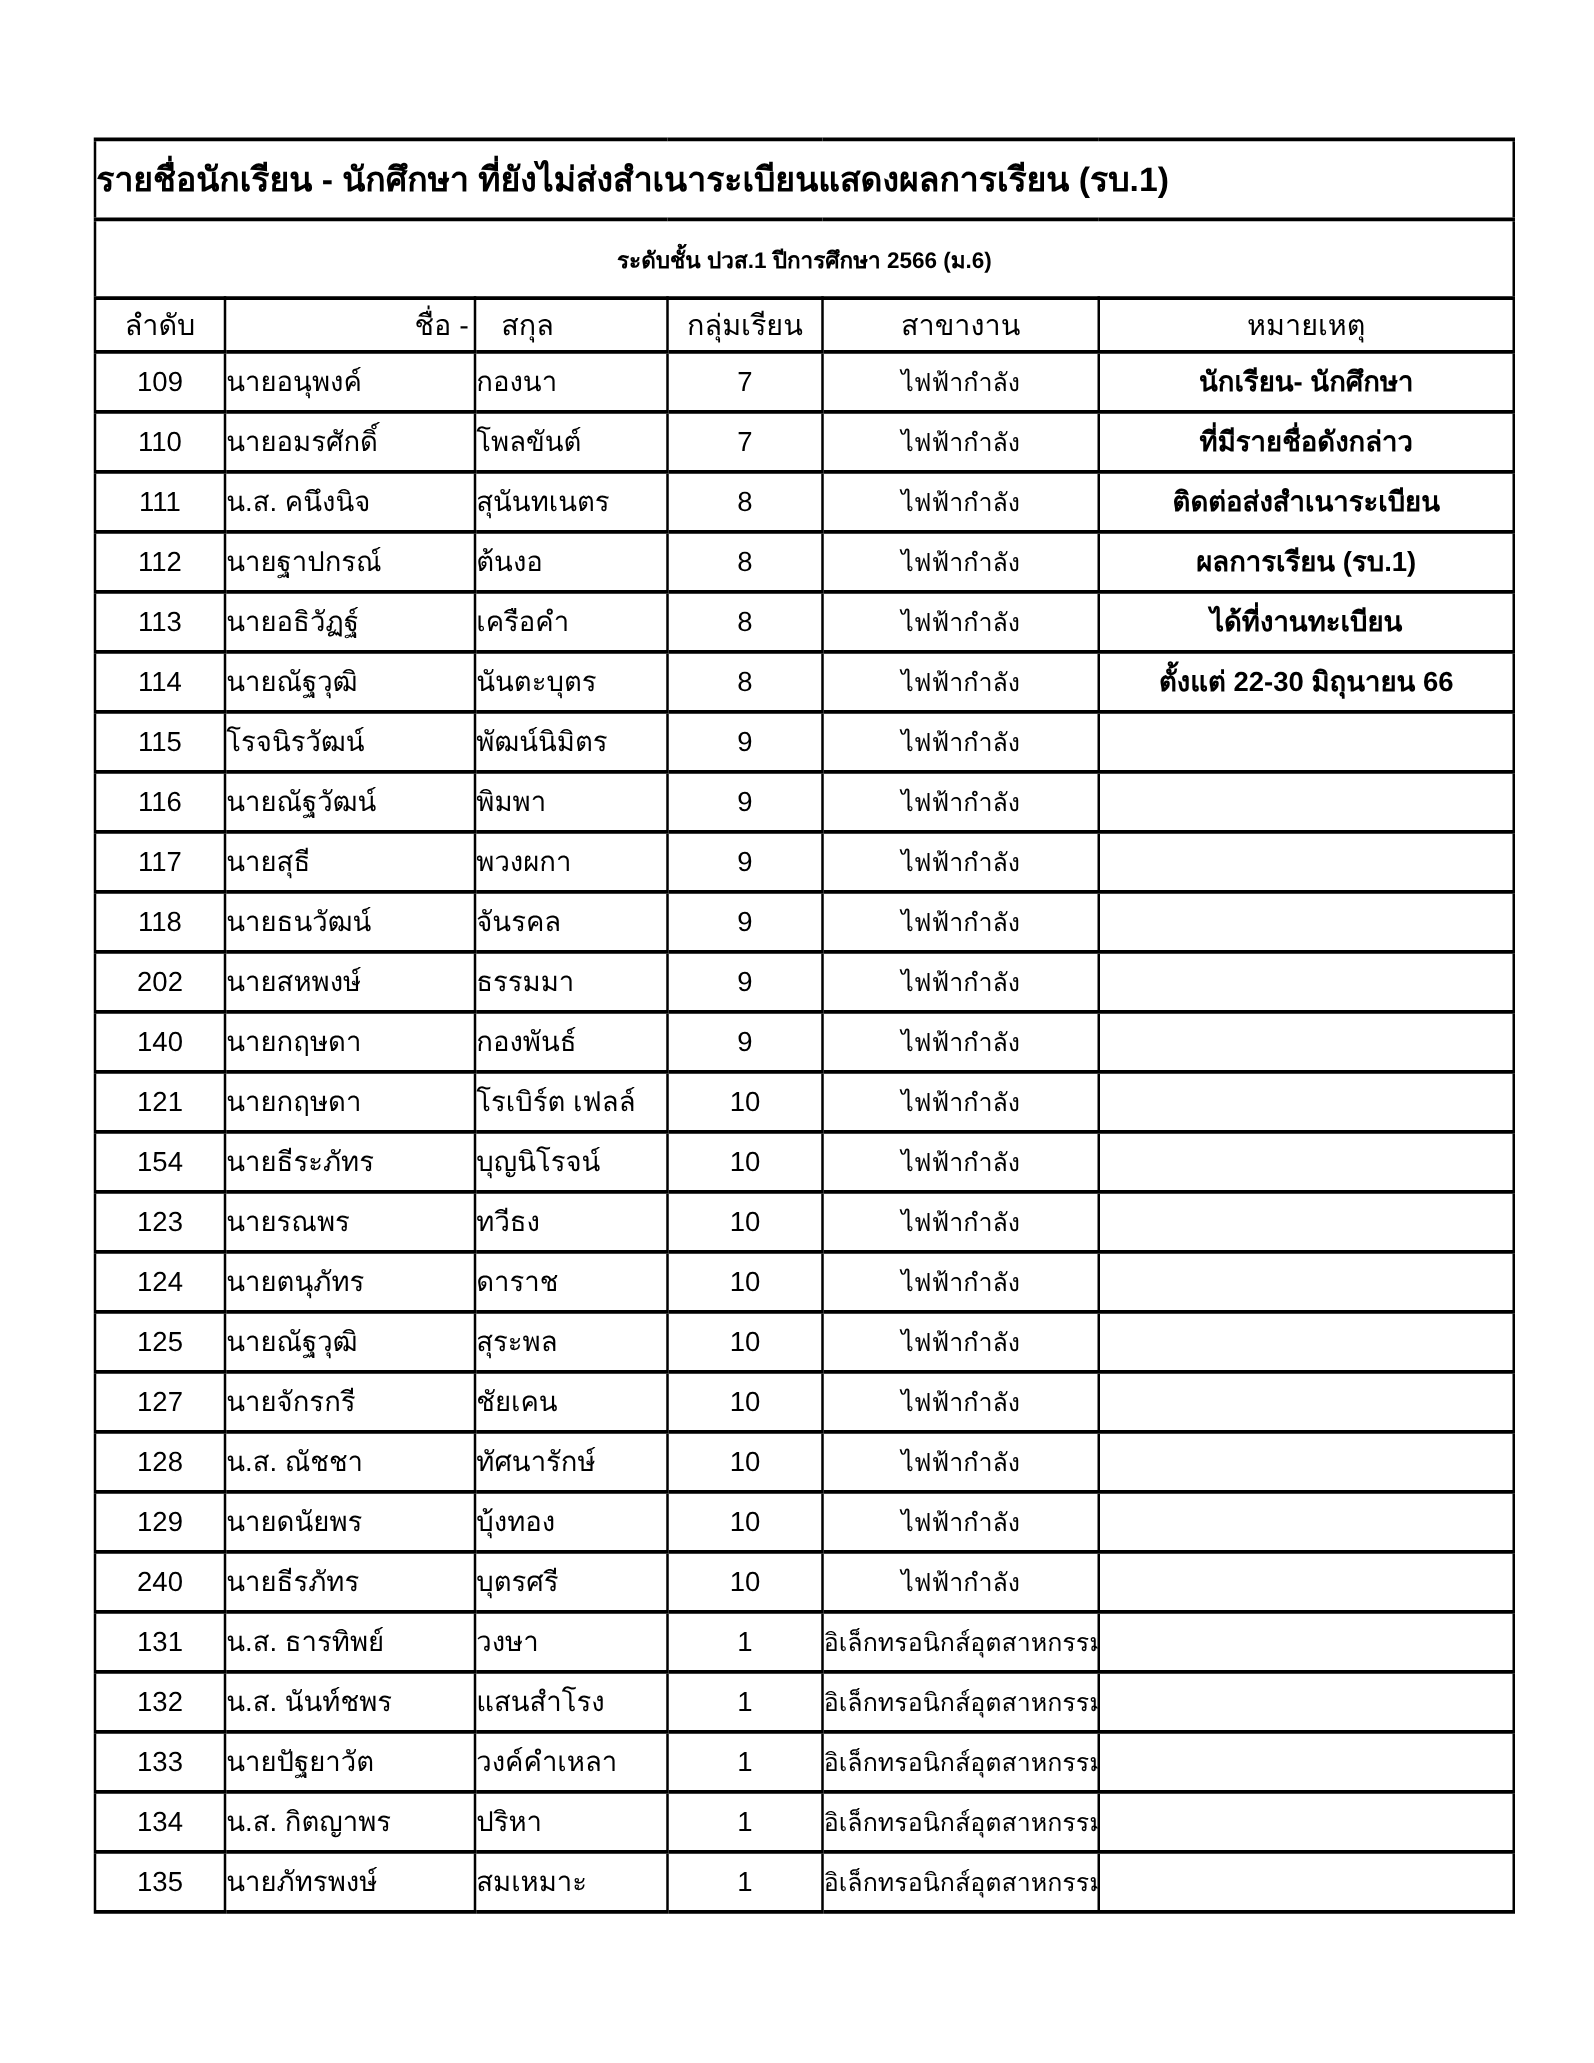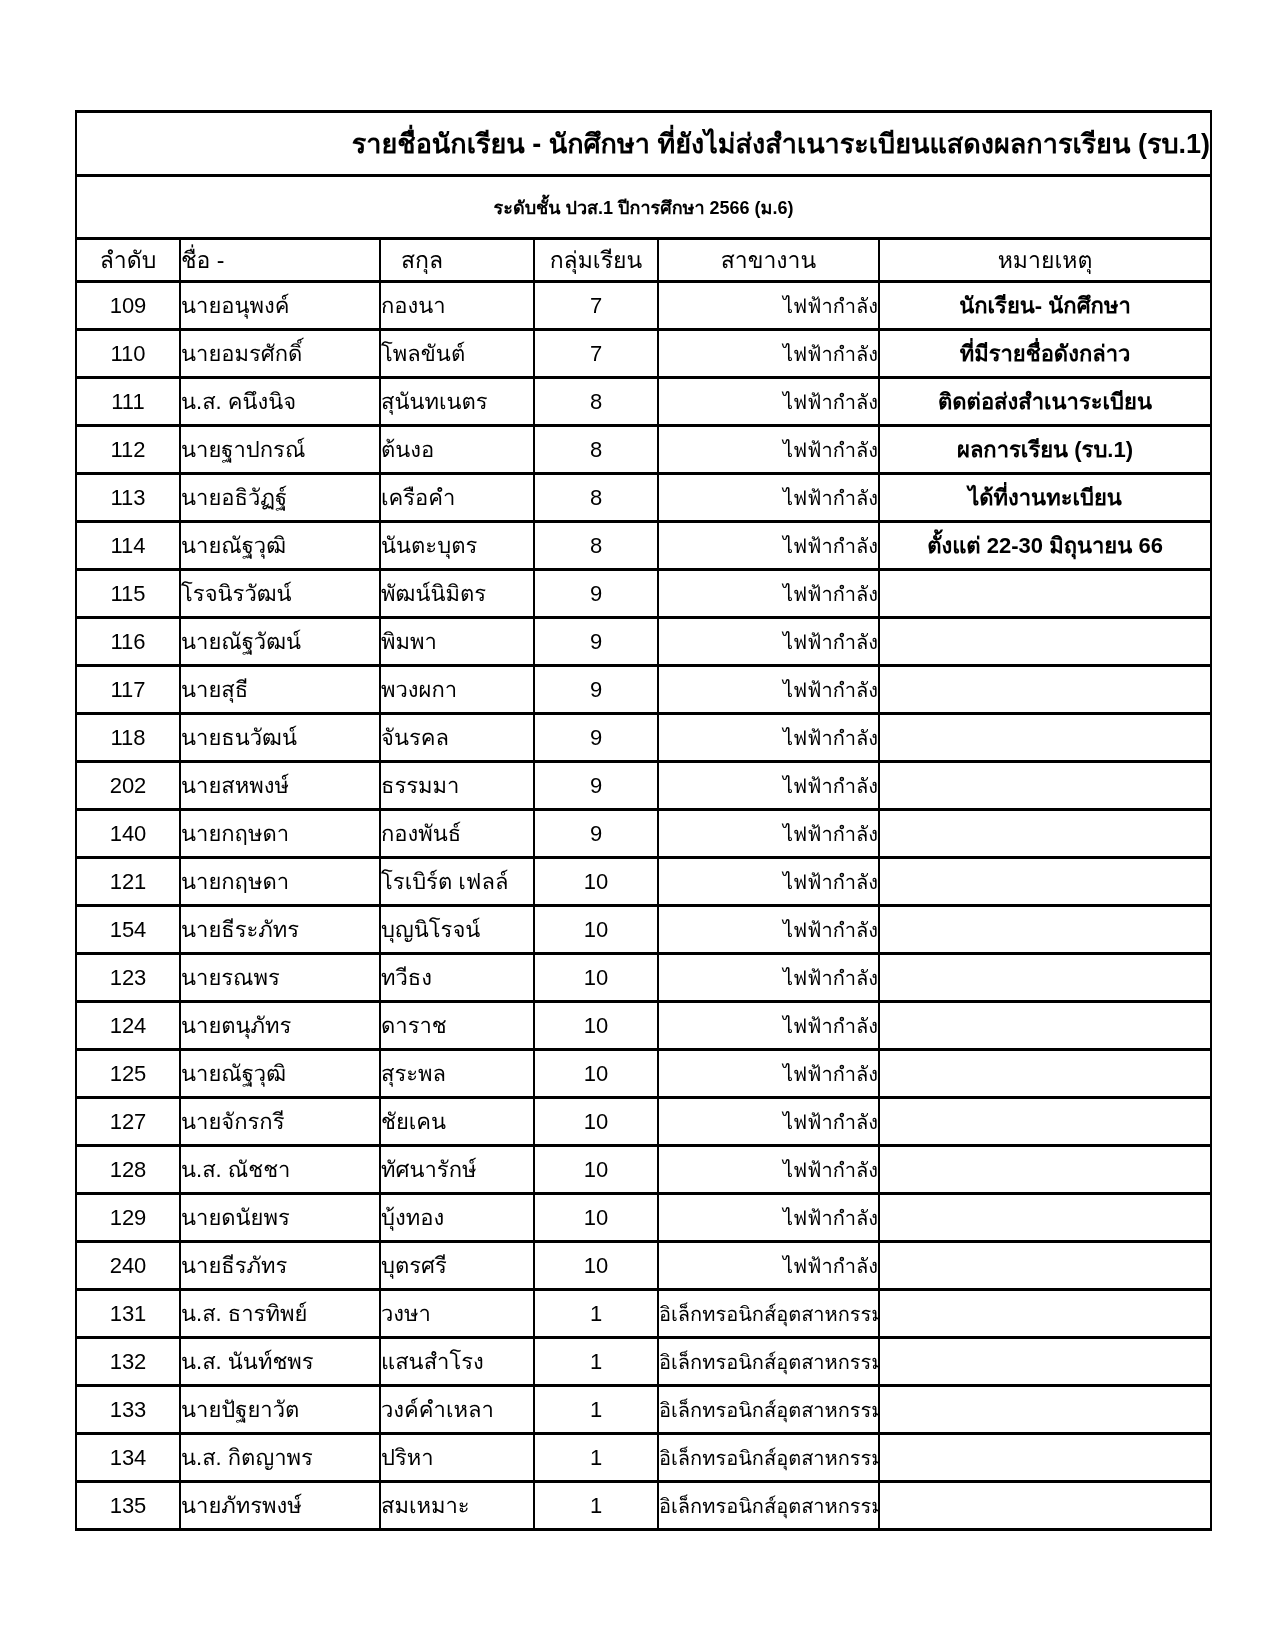"รายชื่อนักเรียน - นักศึกษา" tr.title-row th { text-align: right -> left }
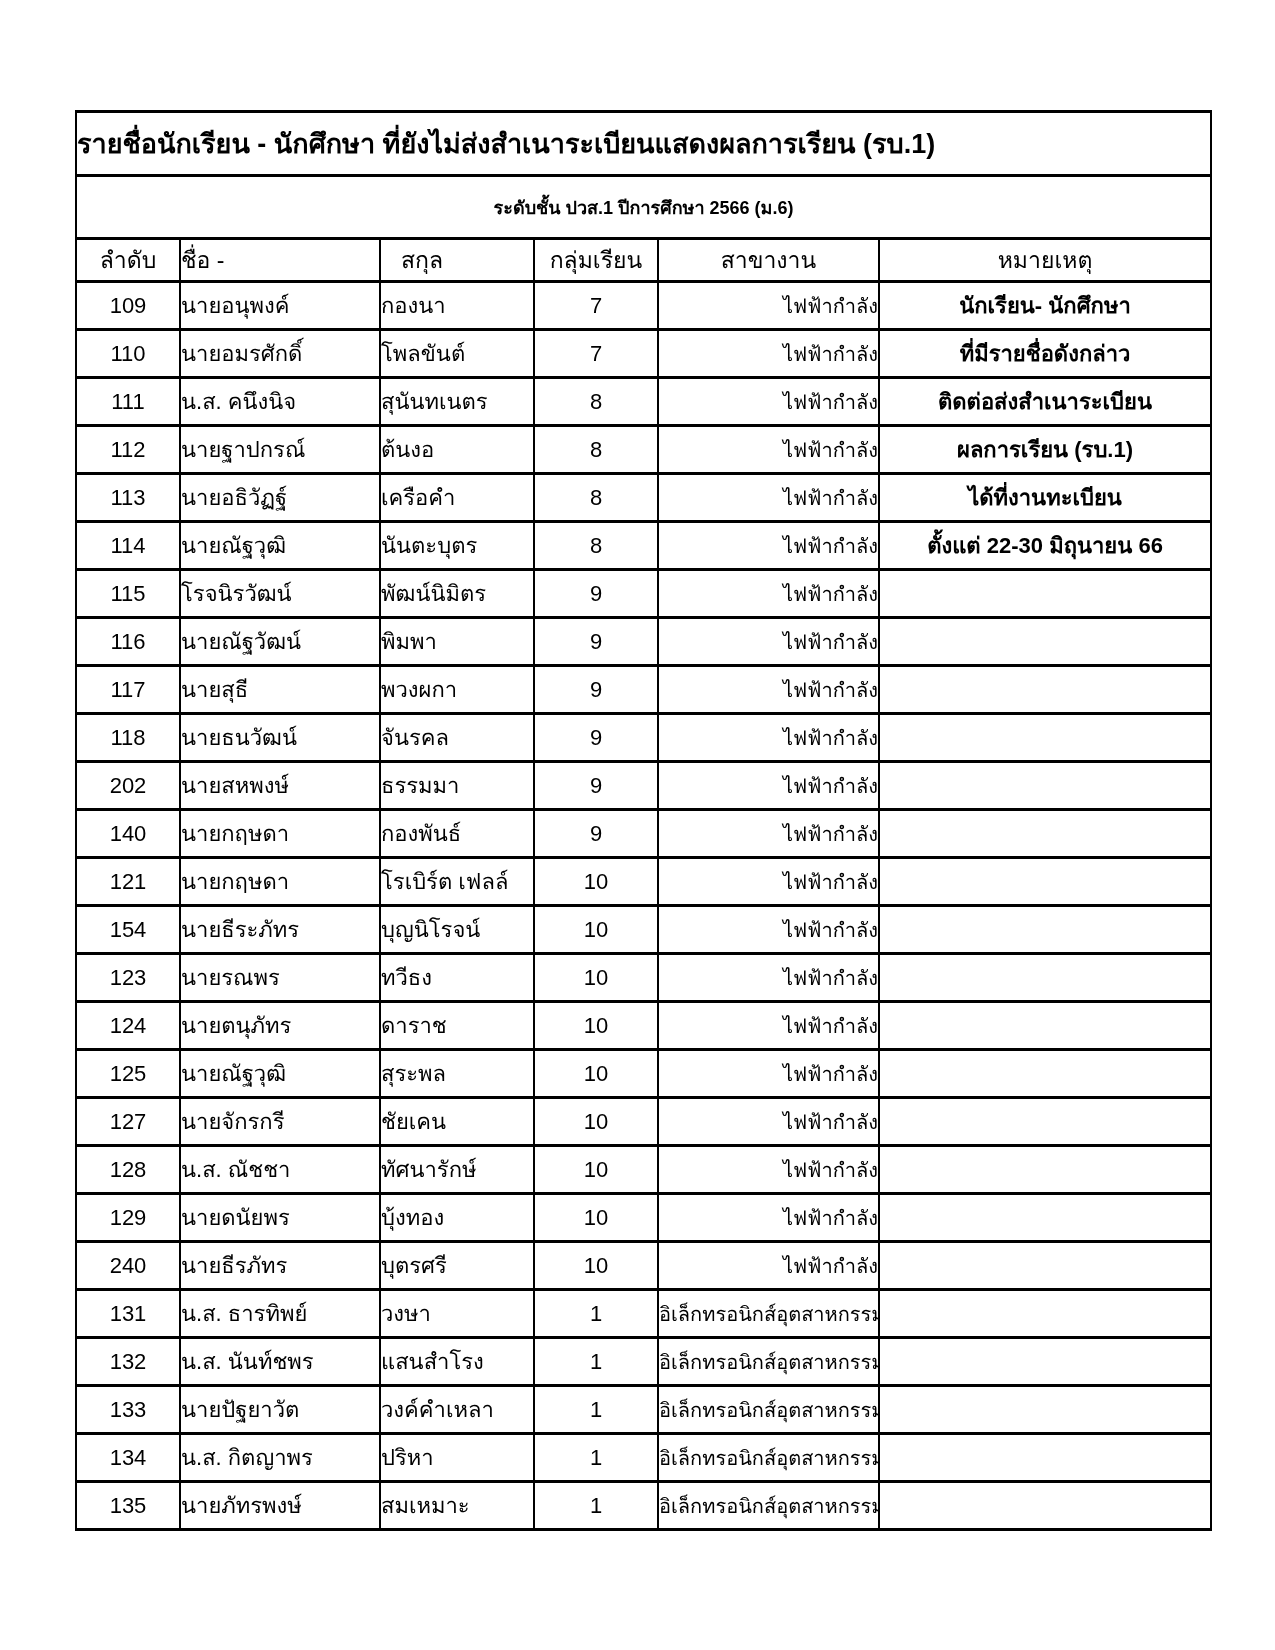"ชื่อ -" tr.header-row th.h-first-name { padding-right: 16px -> 4px; text-align: left -> right }
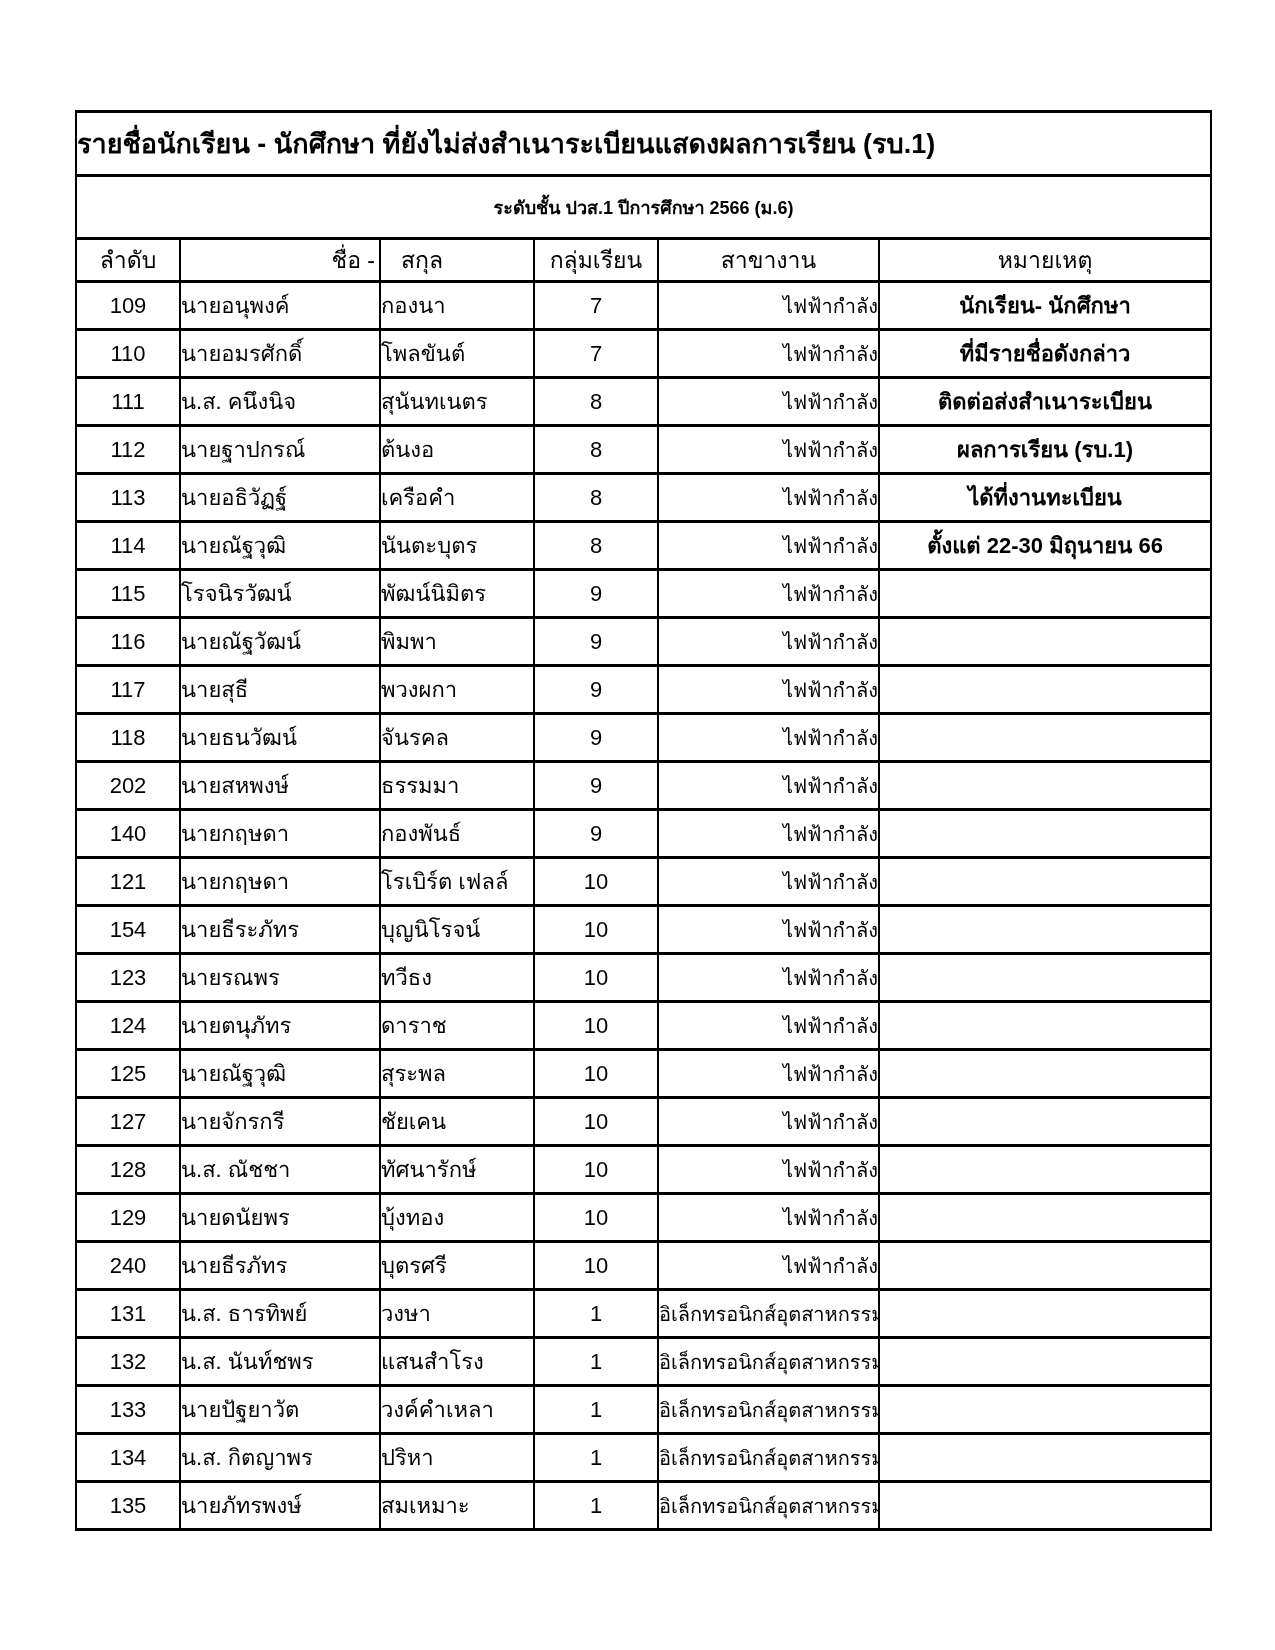"ไฟฟ้ากำลัง" td.col-program { text-align: right -> center }
